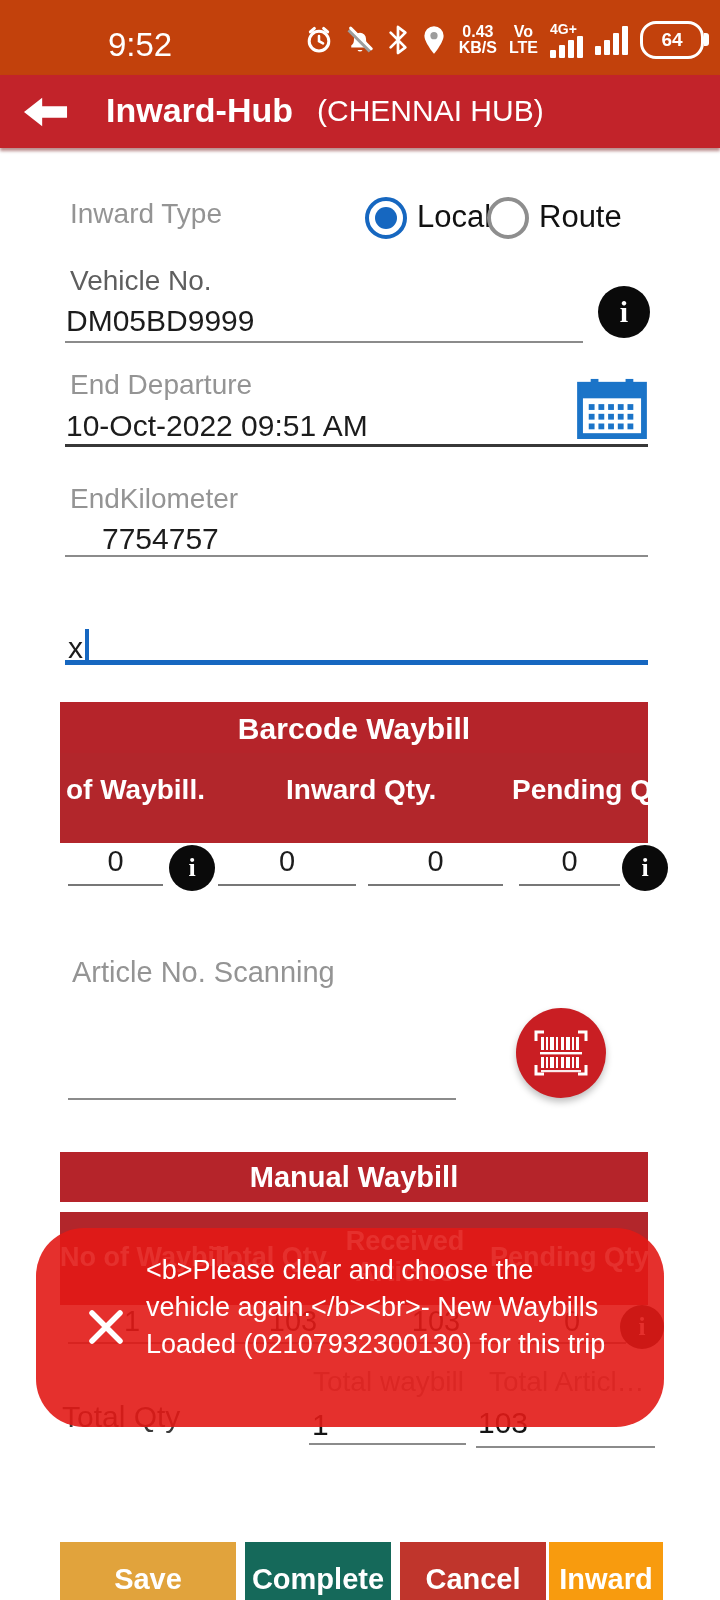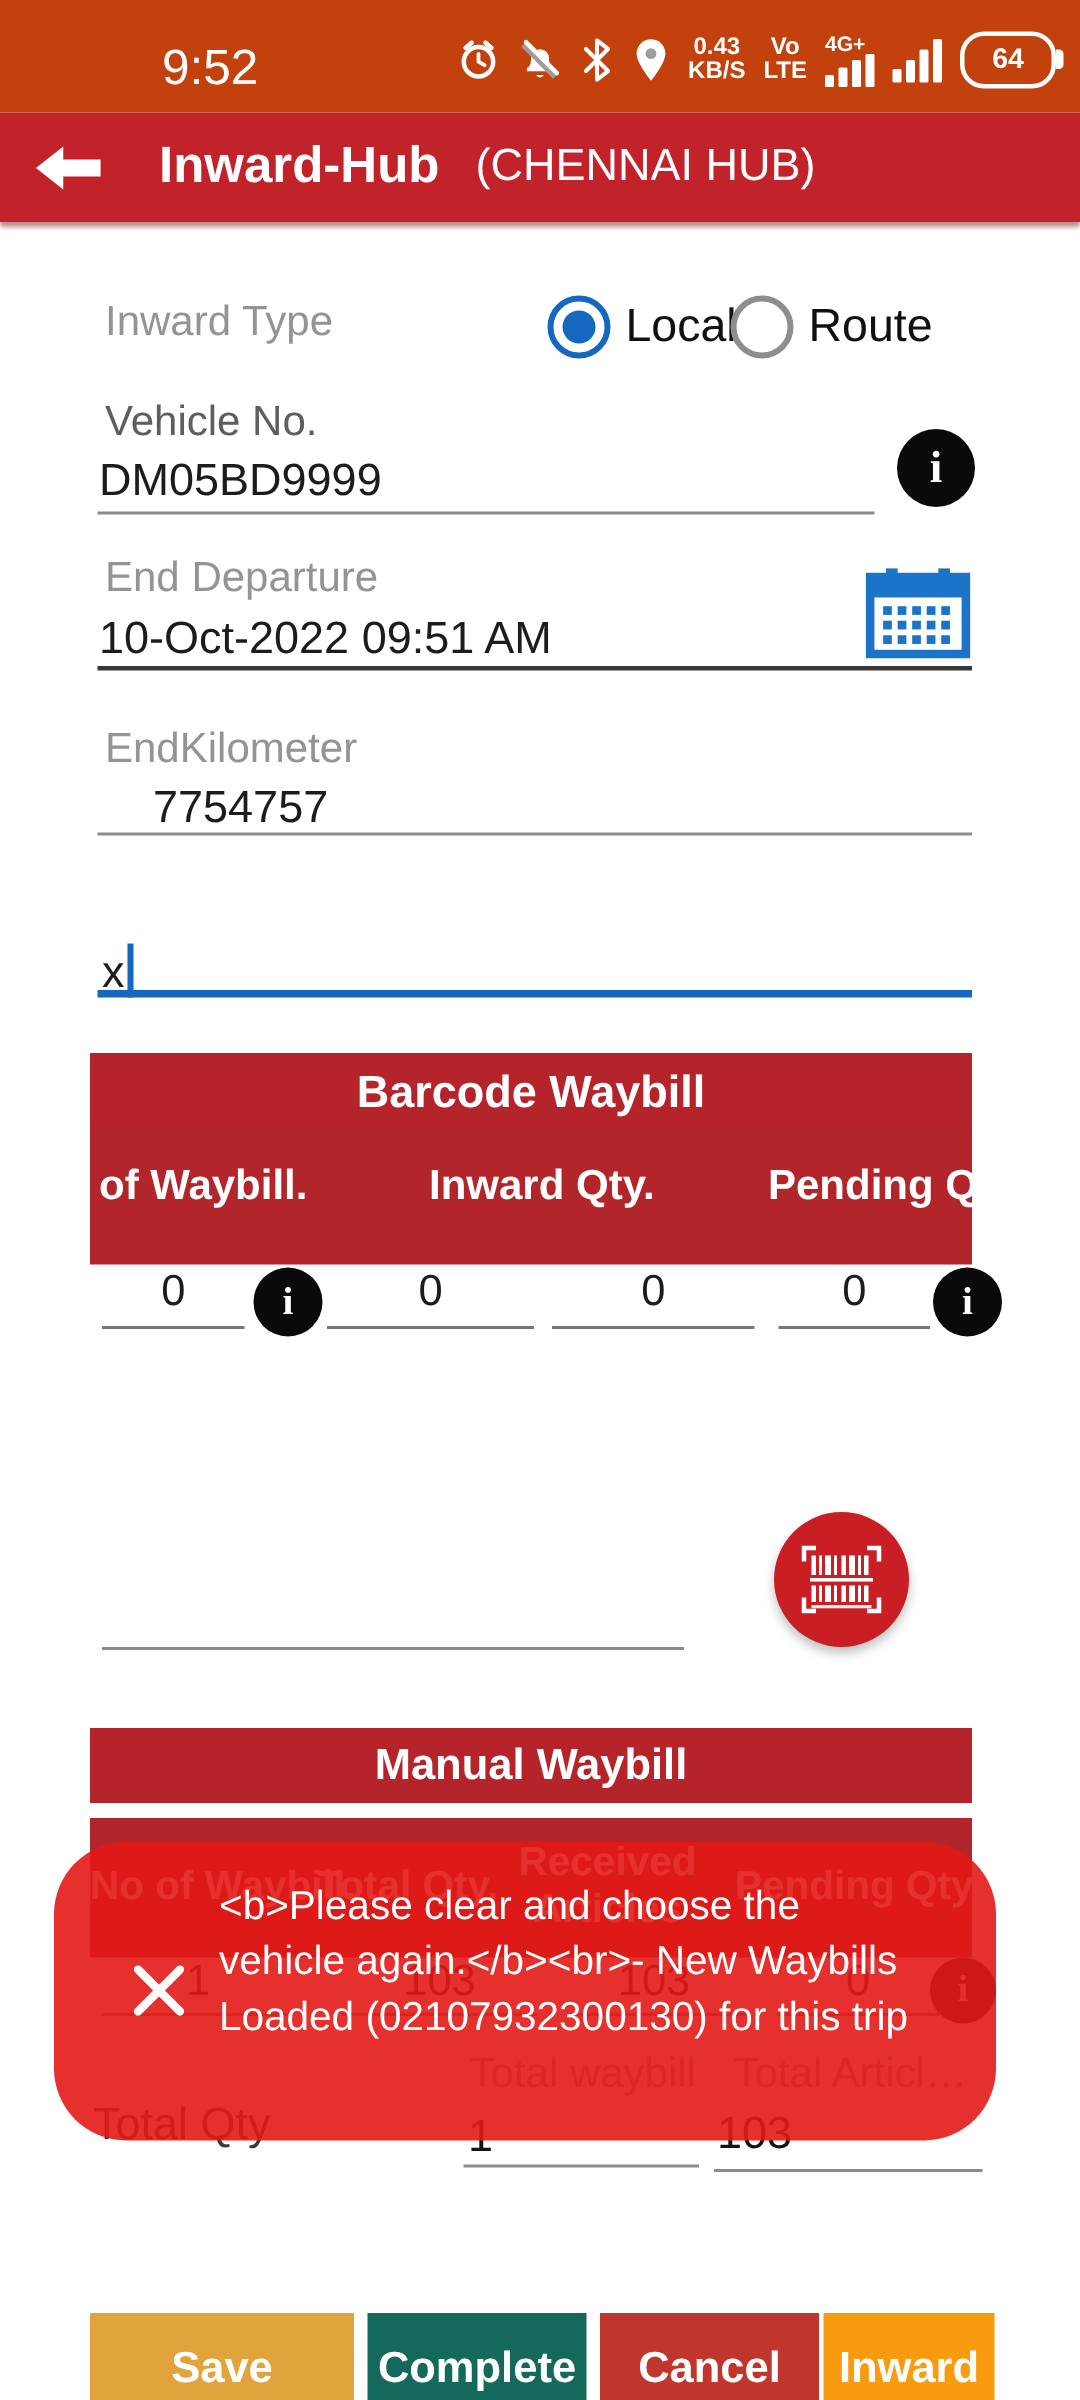"Article No. Scanning" div.lbl { html: none -> <div>Article No. Scanning</div> }
